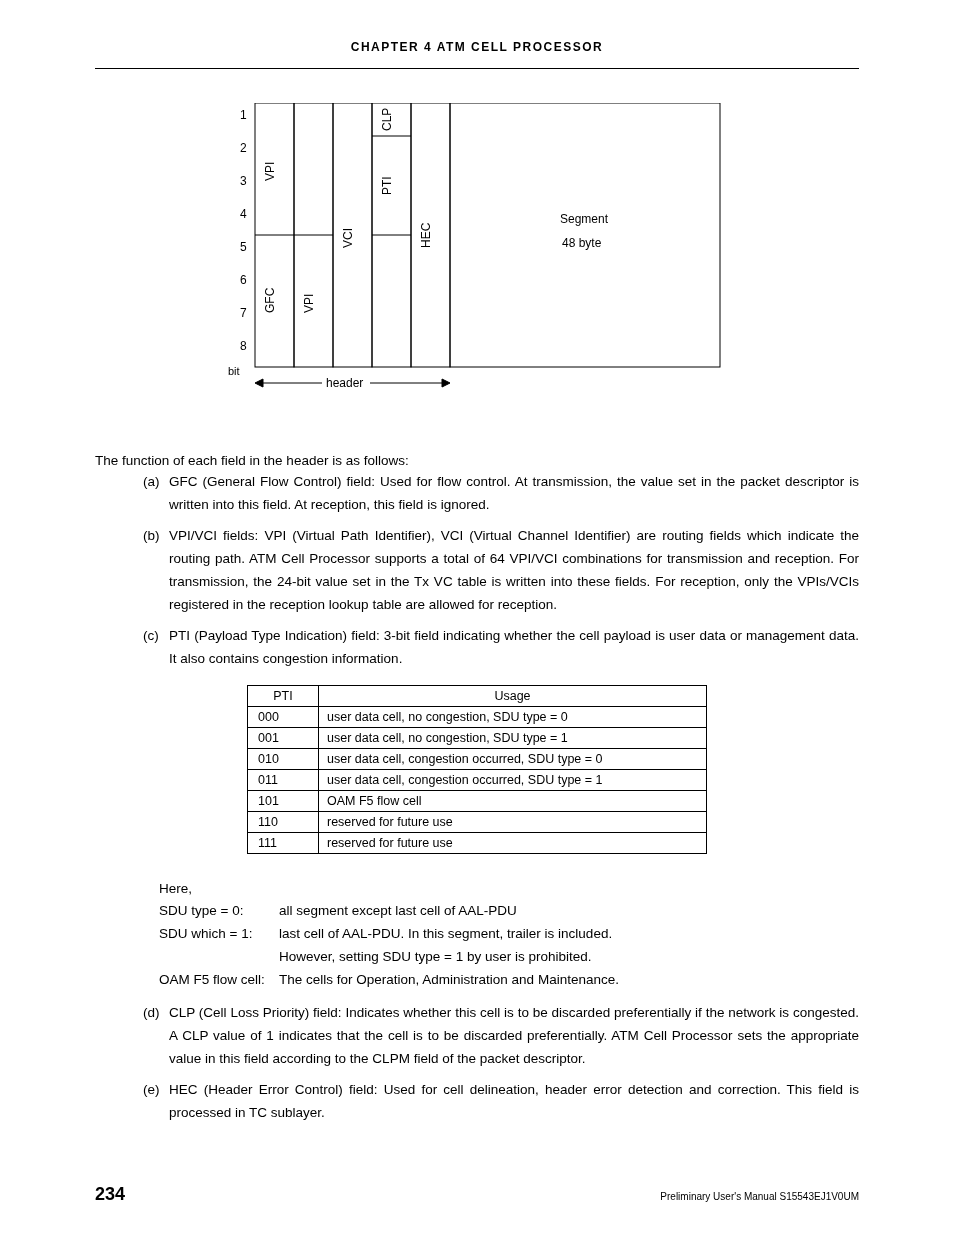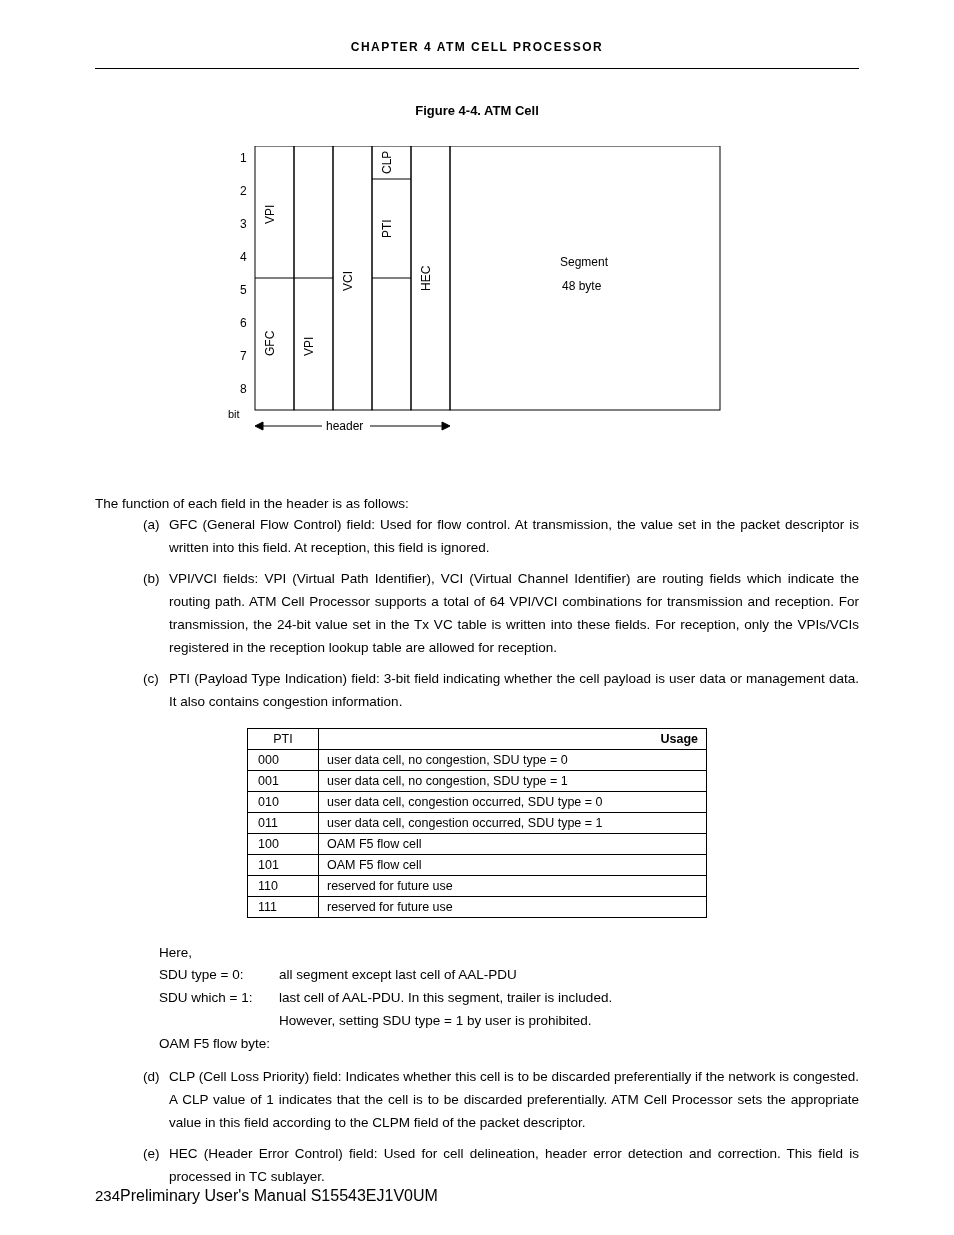"Figure 4-4. ATM Cell" div.figure-title { html: <div>Figure 4-4. ATM Cell</div> -> none }
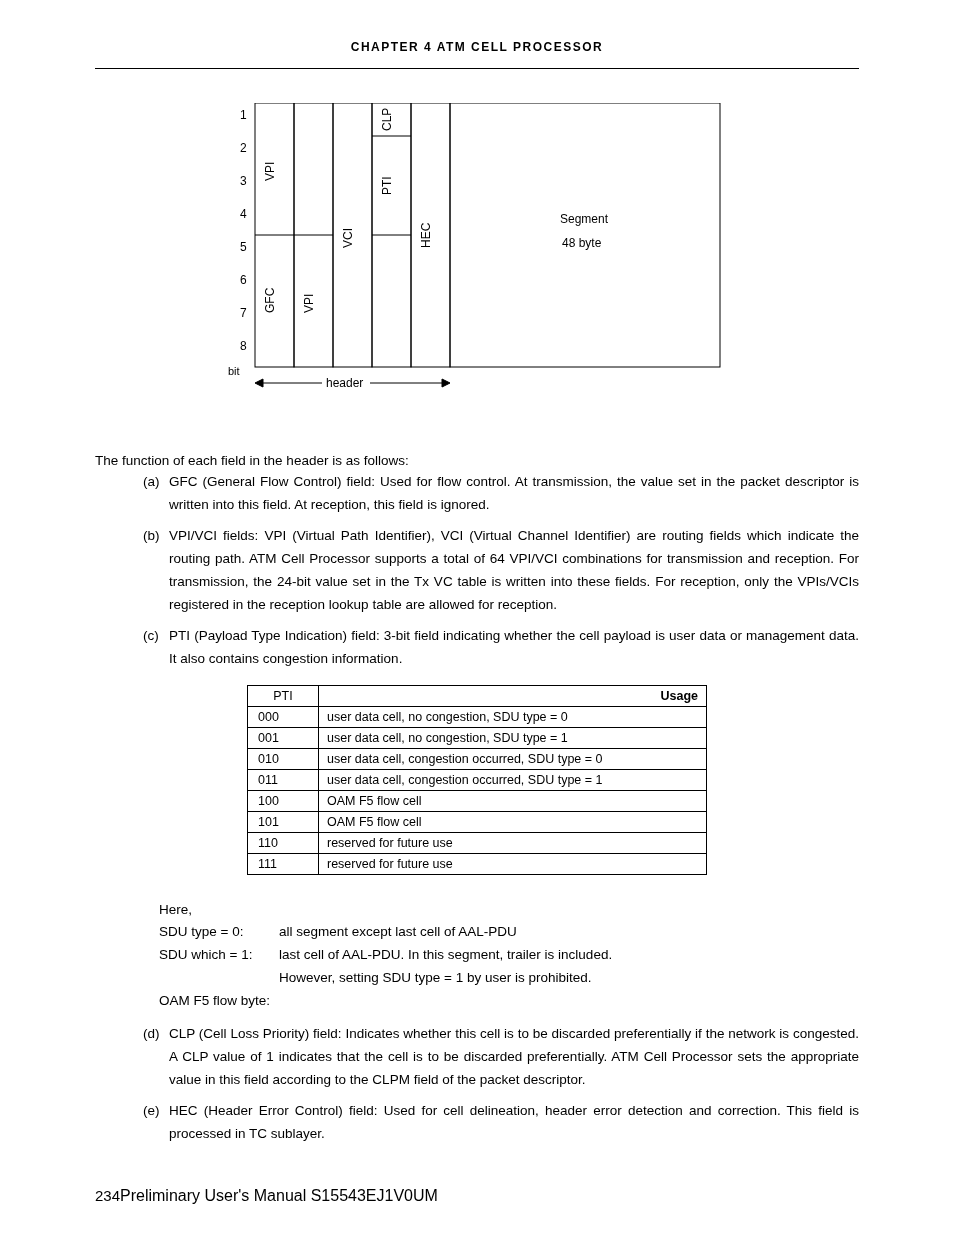"Usage" .pti-table th.usage-col { font-weight: bold -> normal; text-align: right -> center }
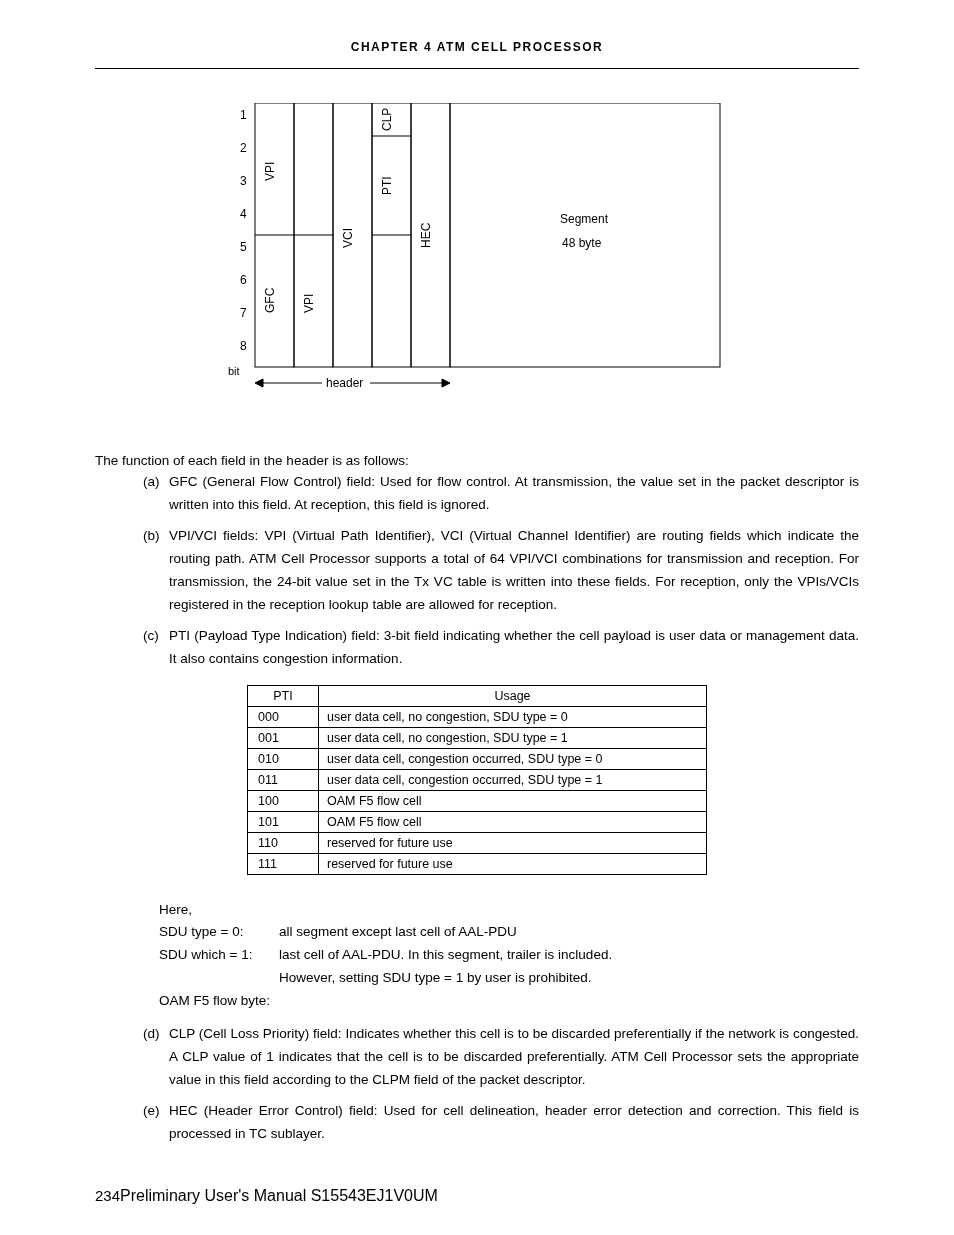"100" tr { html: <tr> <td>100</td> <td>OAM F5 flow cell</td> </tr> -> none }
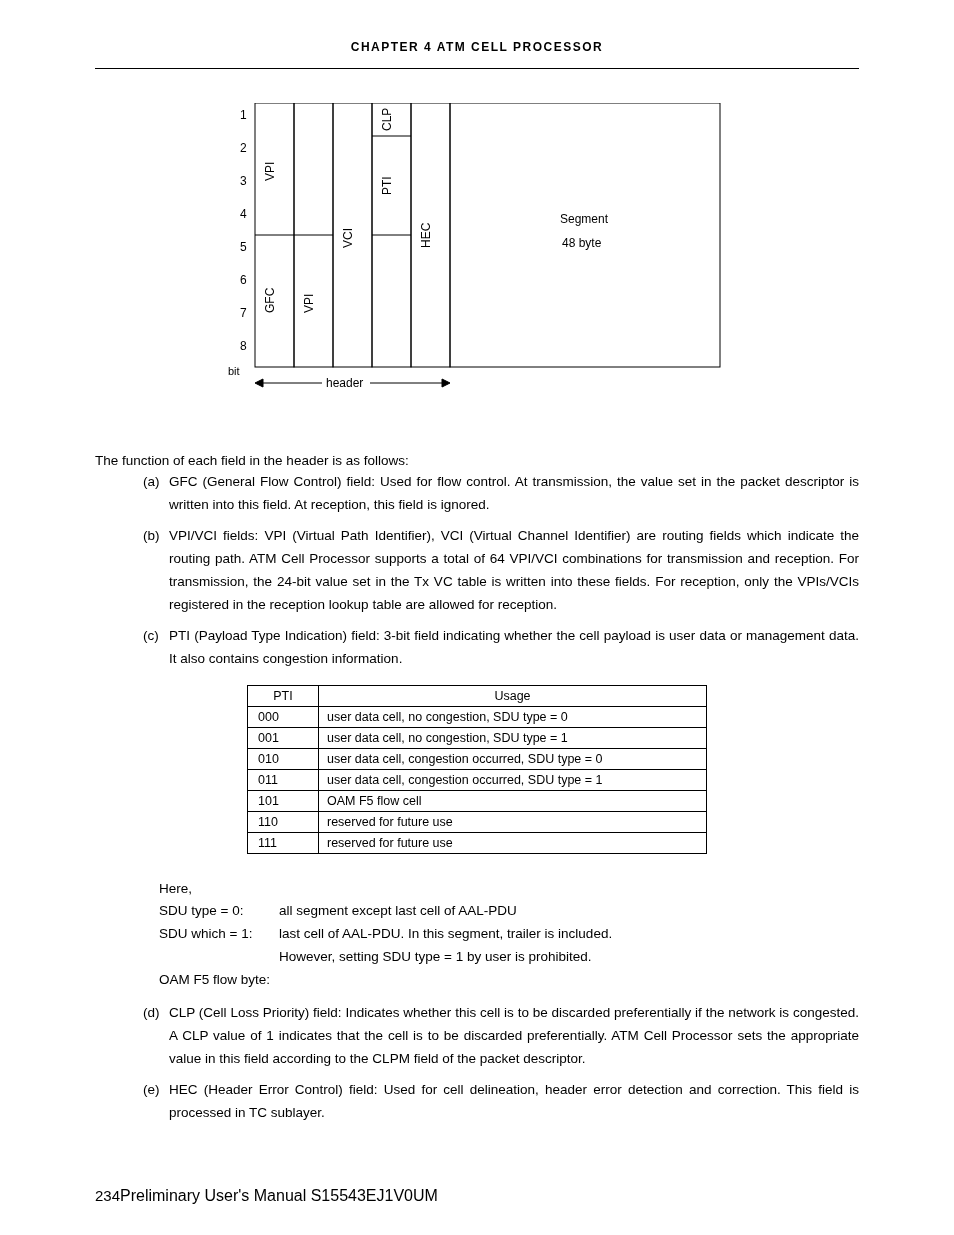"OAM F5 flow byte:" div.def-label { text: byte -> cell }
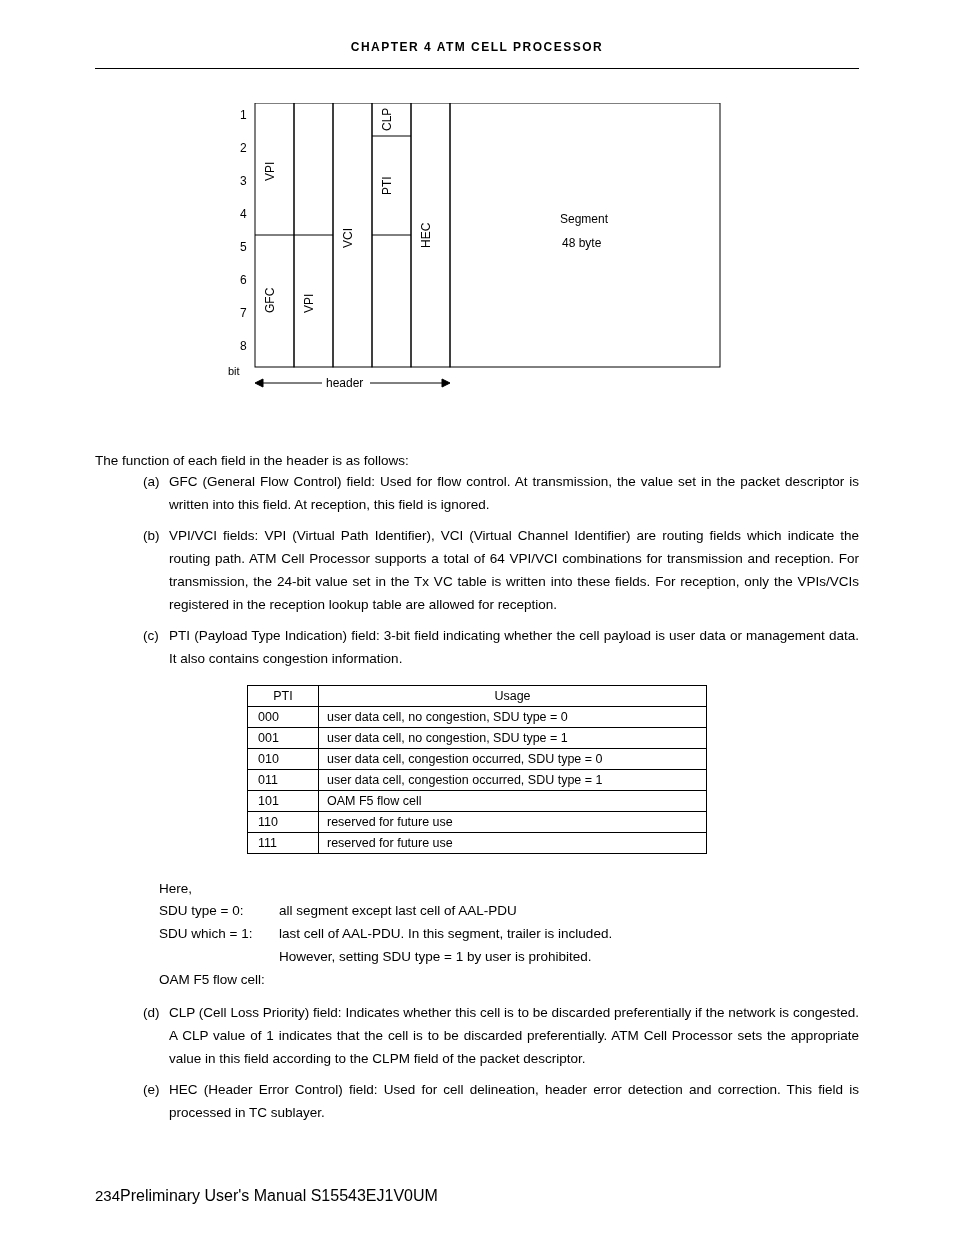"The cells for Operation, Administration" div { html: none -> <div>The cells for Operation, Administration and Maintenance.</div> }
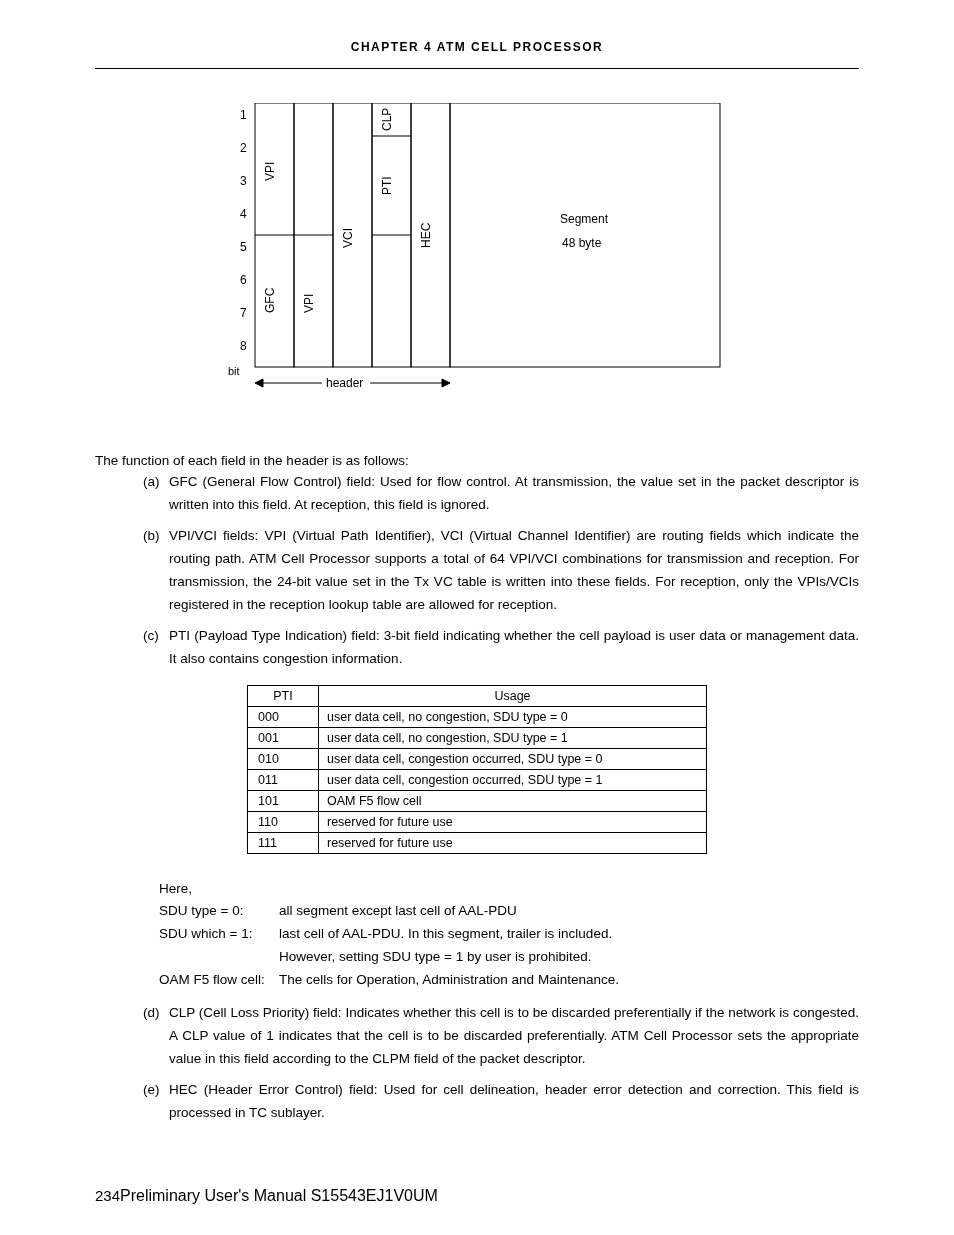"234" .page-num { font-size: 15px -> 18px; font-weight: normal -> bold }
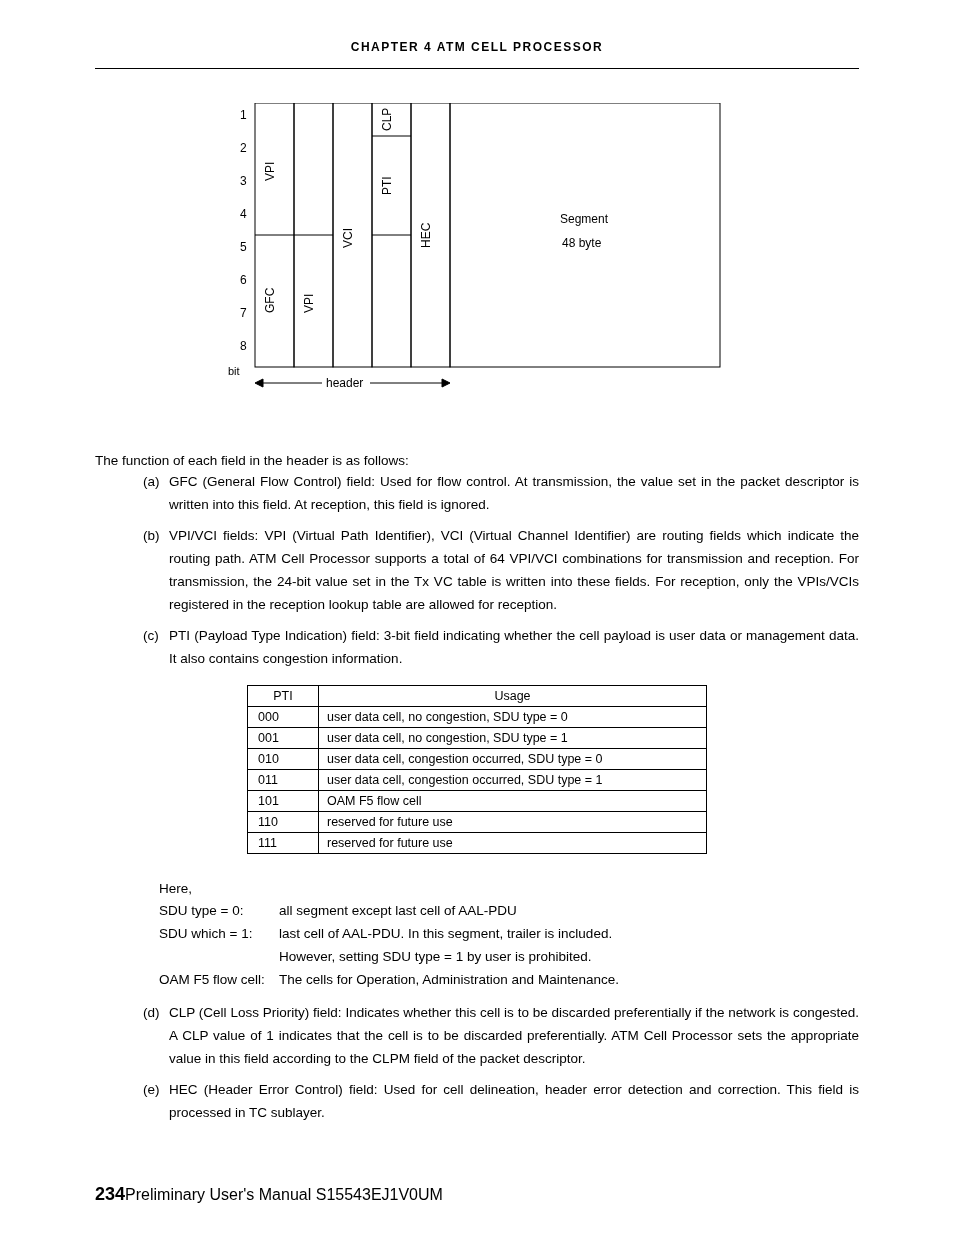"Preliminary User's Manual S15543EJ1V0UM" .footer-text { font-size: 16px -> 10px; text-align: left -> right }
